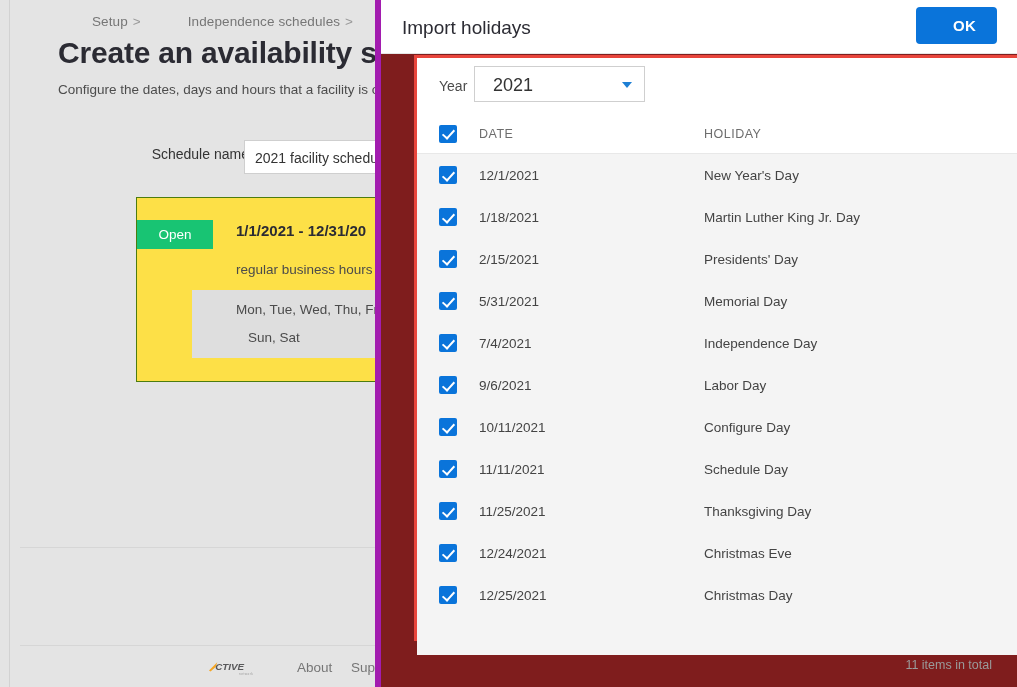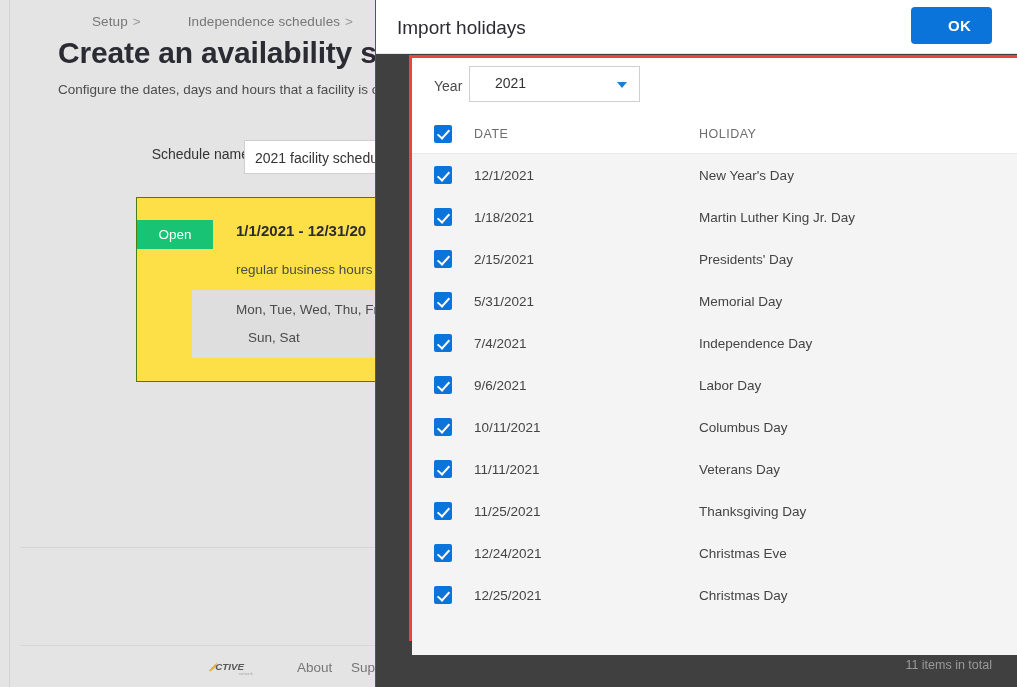"Import holidays" #modal { background: #404040 -> #7f1d1d; border-left: 1px solid #a21caf -> 6px solid #a21caf }
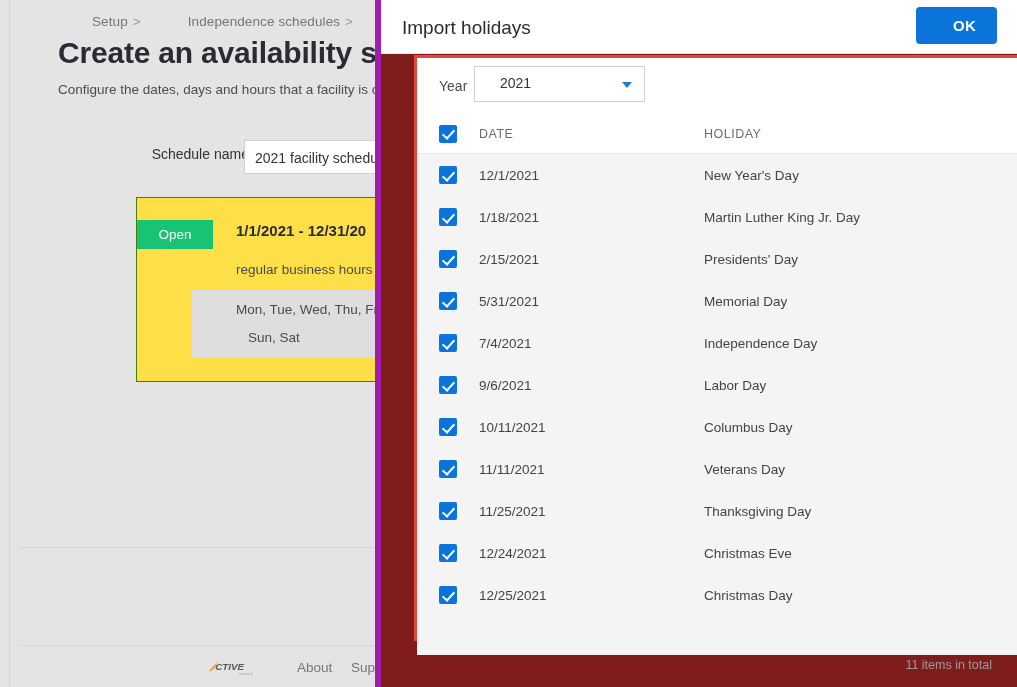"2021" .year-select-value { font-size: 14px -> 18px; left: 25px -> 18px }
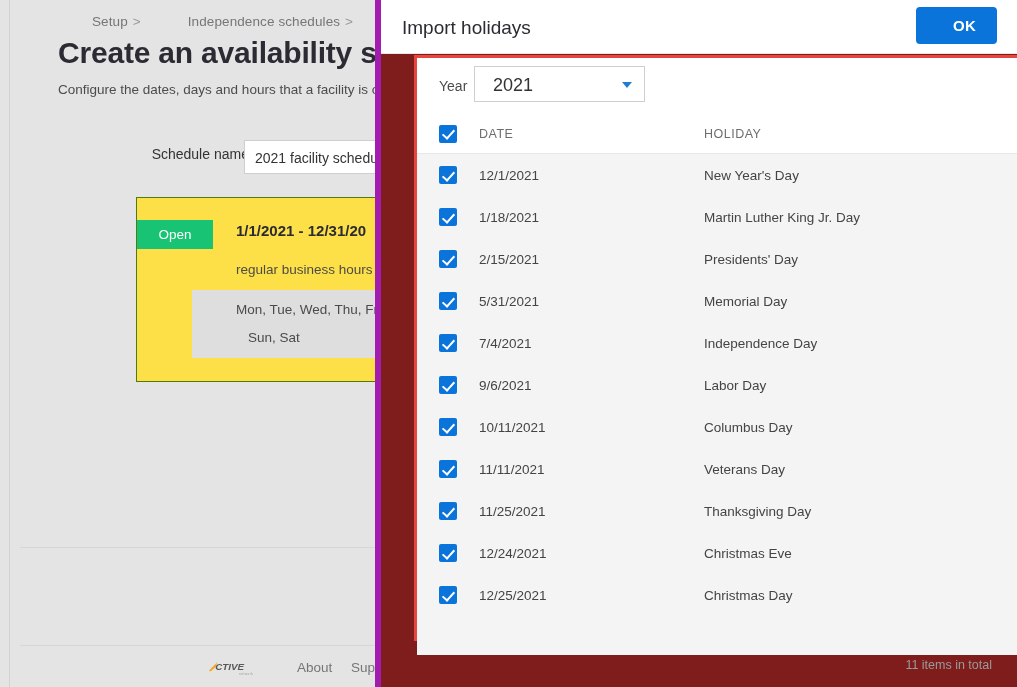"Columbus Day" div.col-holiday { text: Columbus -> Configure }
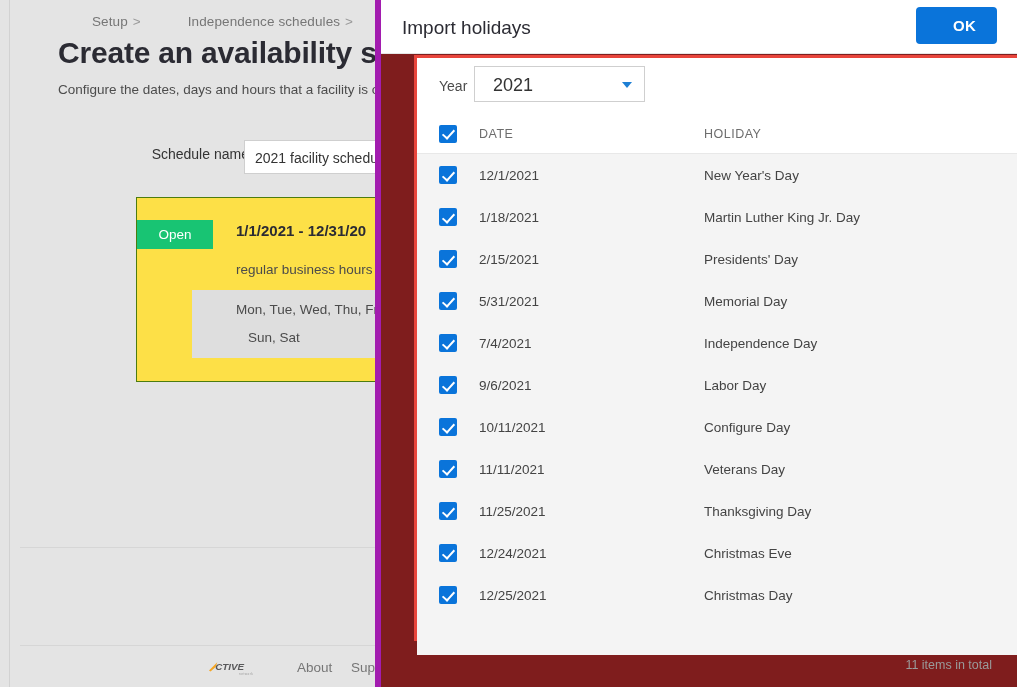"Veterans Day" div.col-holiday { text: Veterans -> Schedule }
